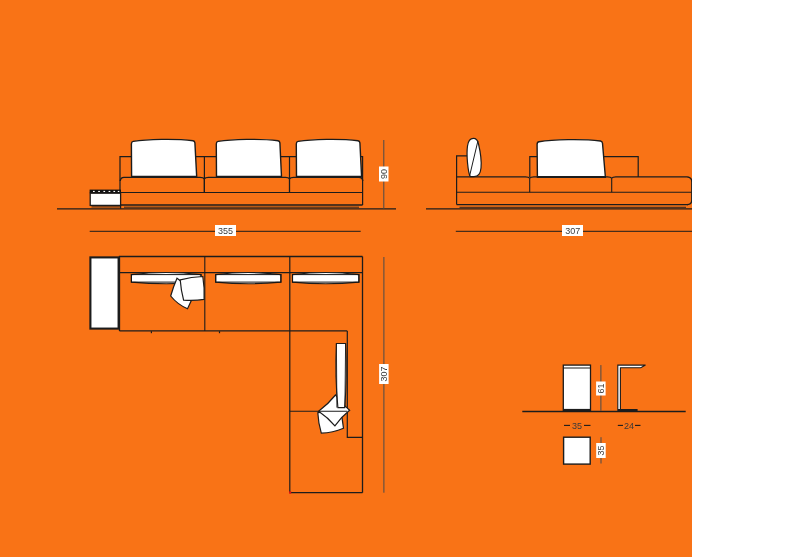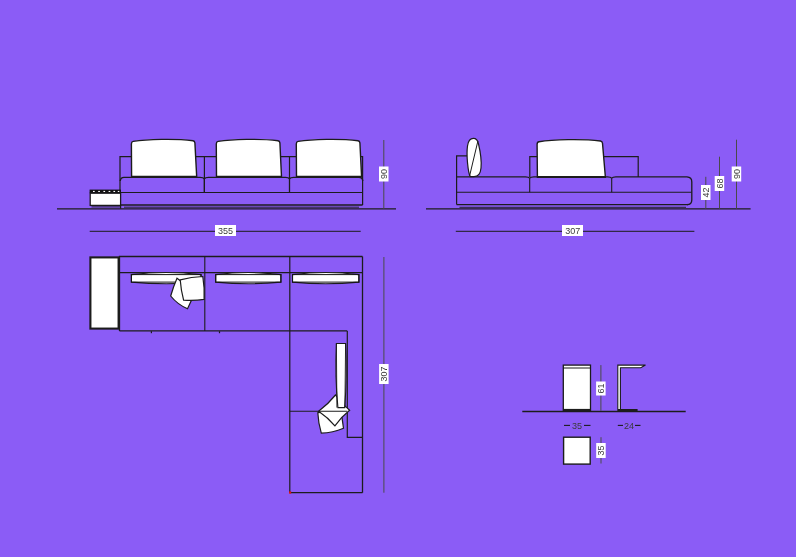"355" #page { background: #8b5cf6 -> #f97316; width: 796px -> 692px }
